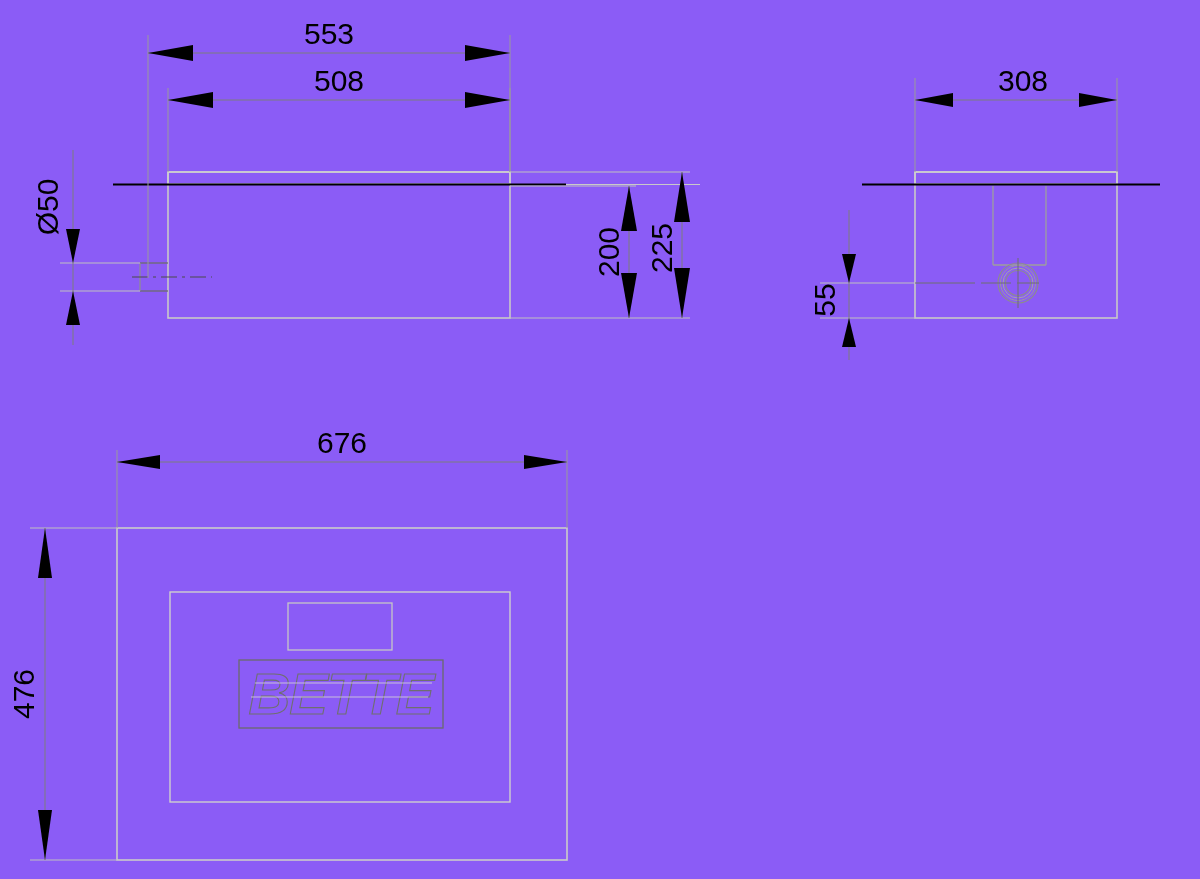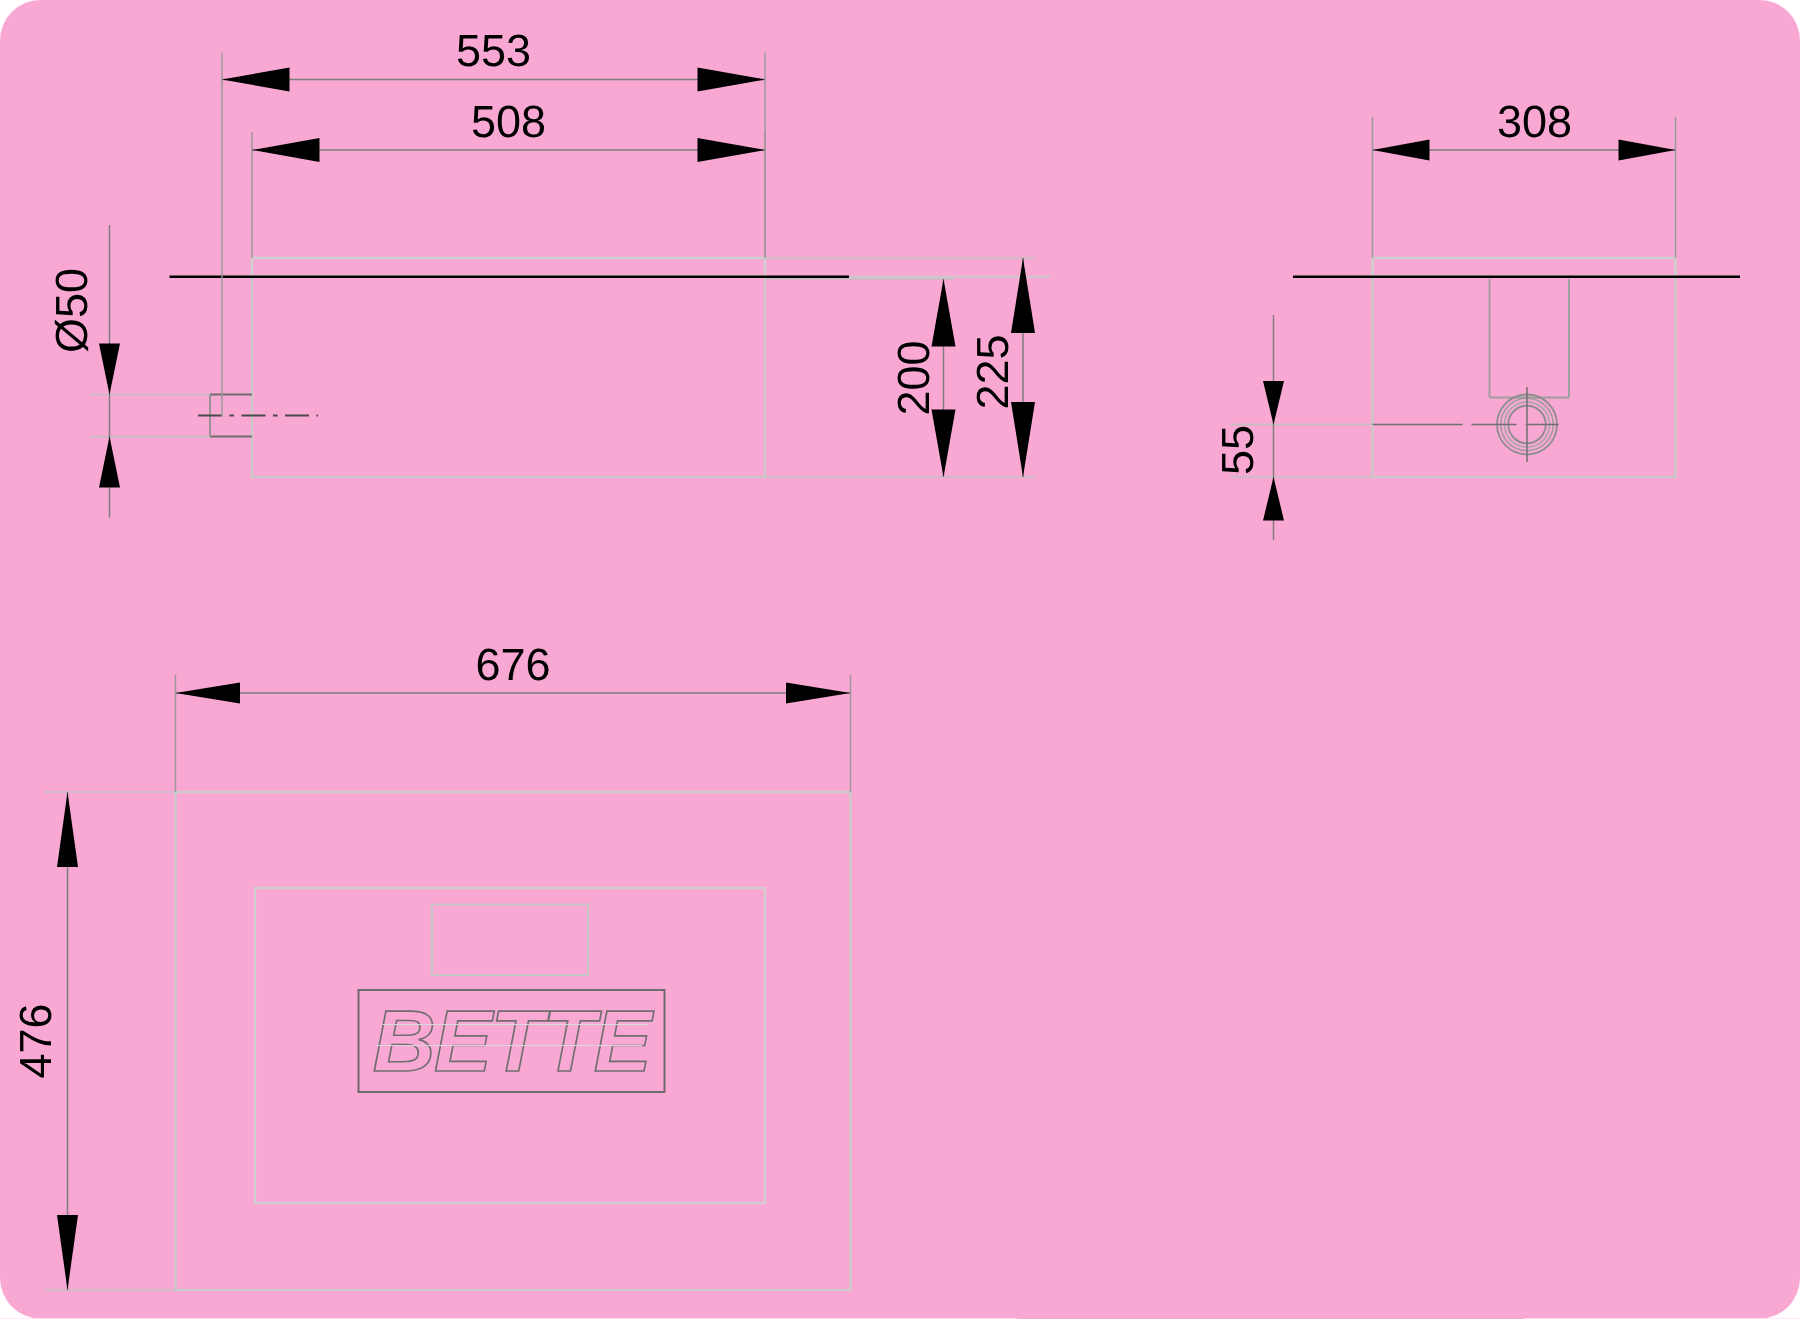"553" #drawing-root { background: #f9a8d4 -> #8b5cf6; border-radius: 27px -> none }
